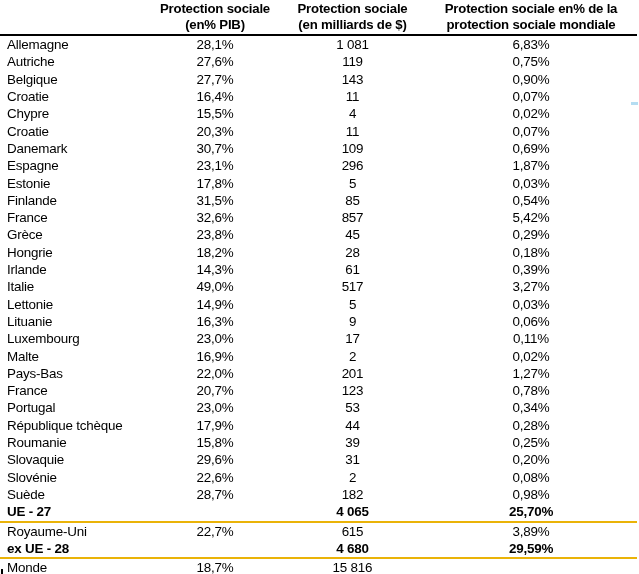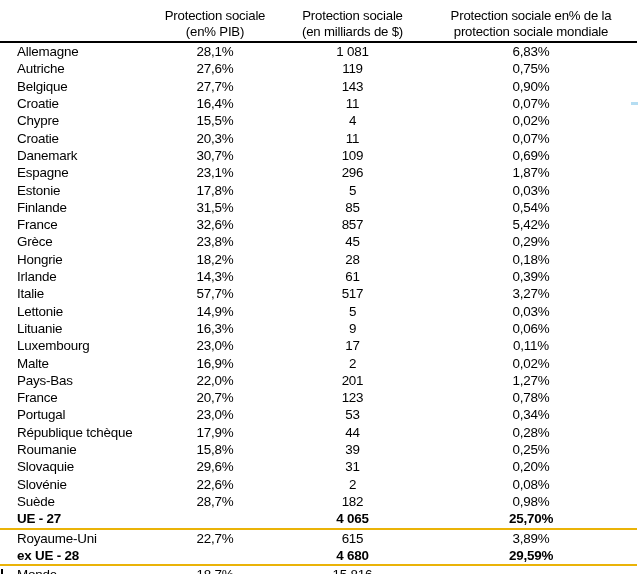"Protection sociale" thead th { font-weight: normal -> bold; padding: 8px 0 2px 0 -> 1px 0 2px 0 }
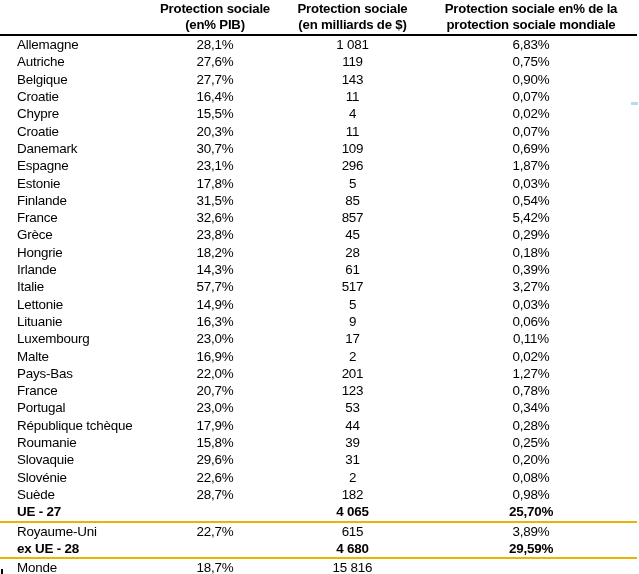"Allemagne" td.country { padding-left: 17px -> 7px }
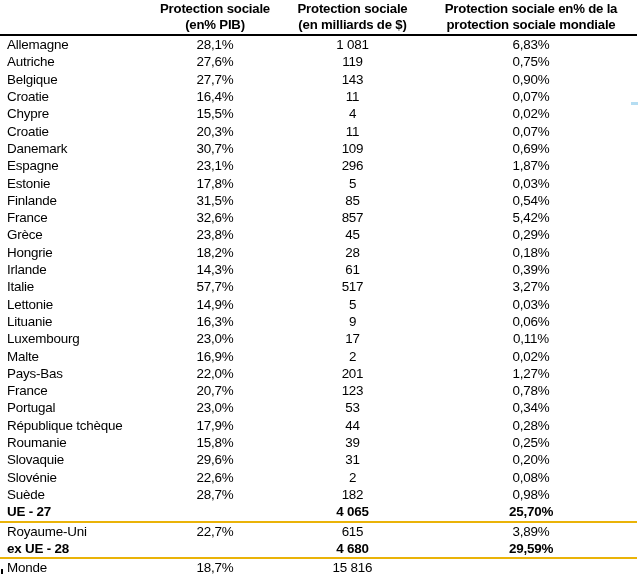"57,7%" td.num { text: 57,7% -> 49,0% }
